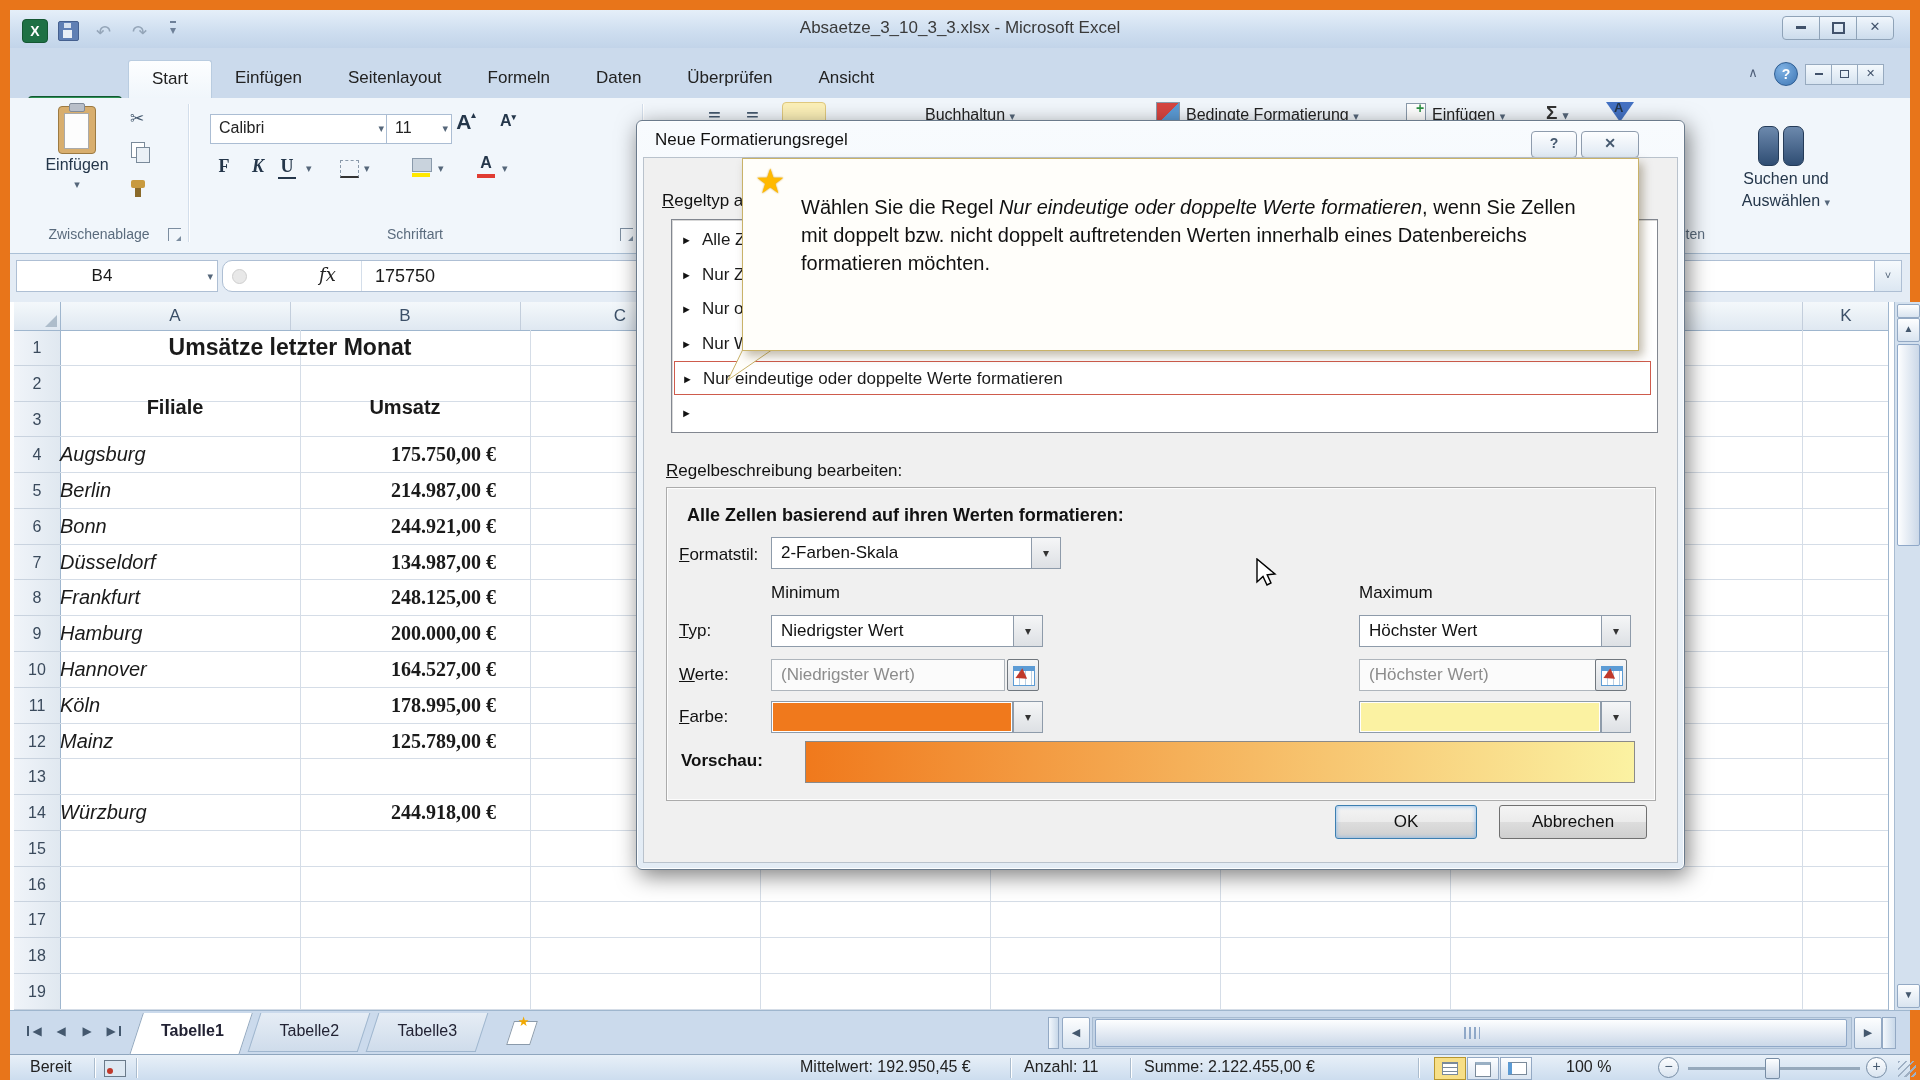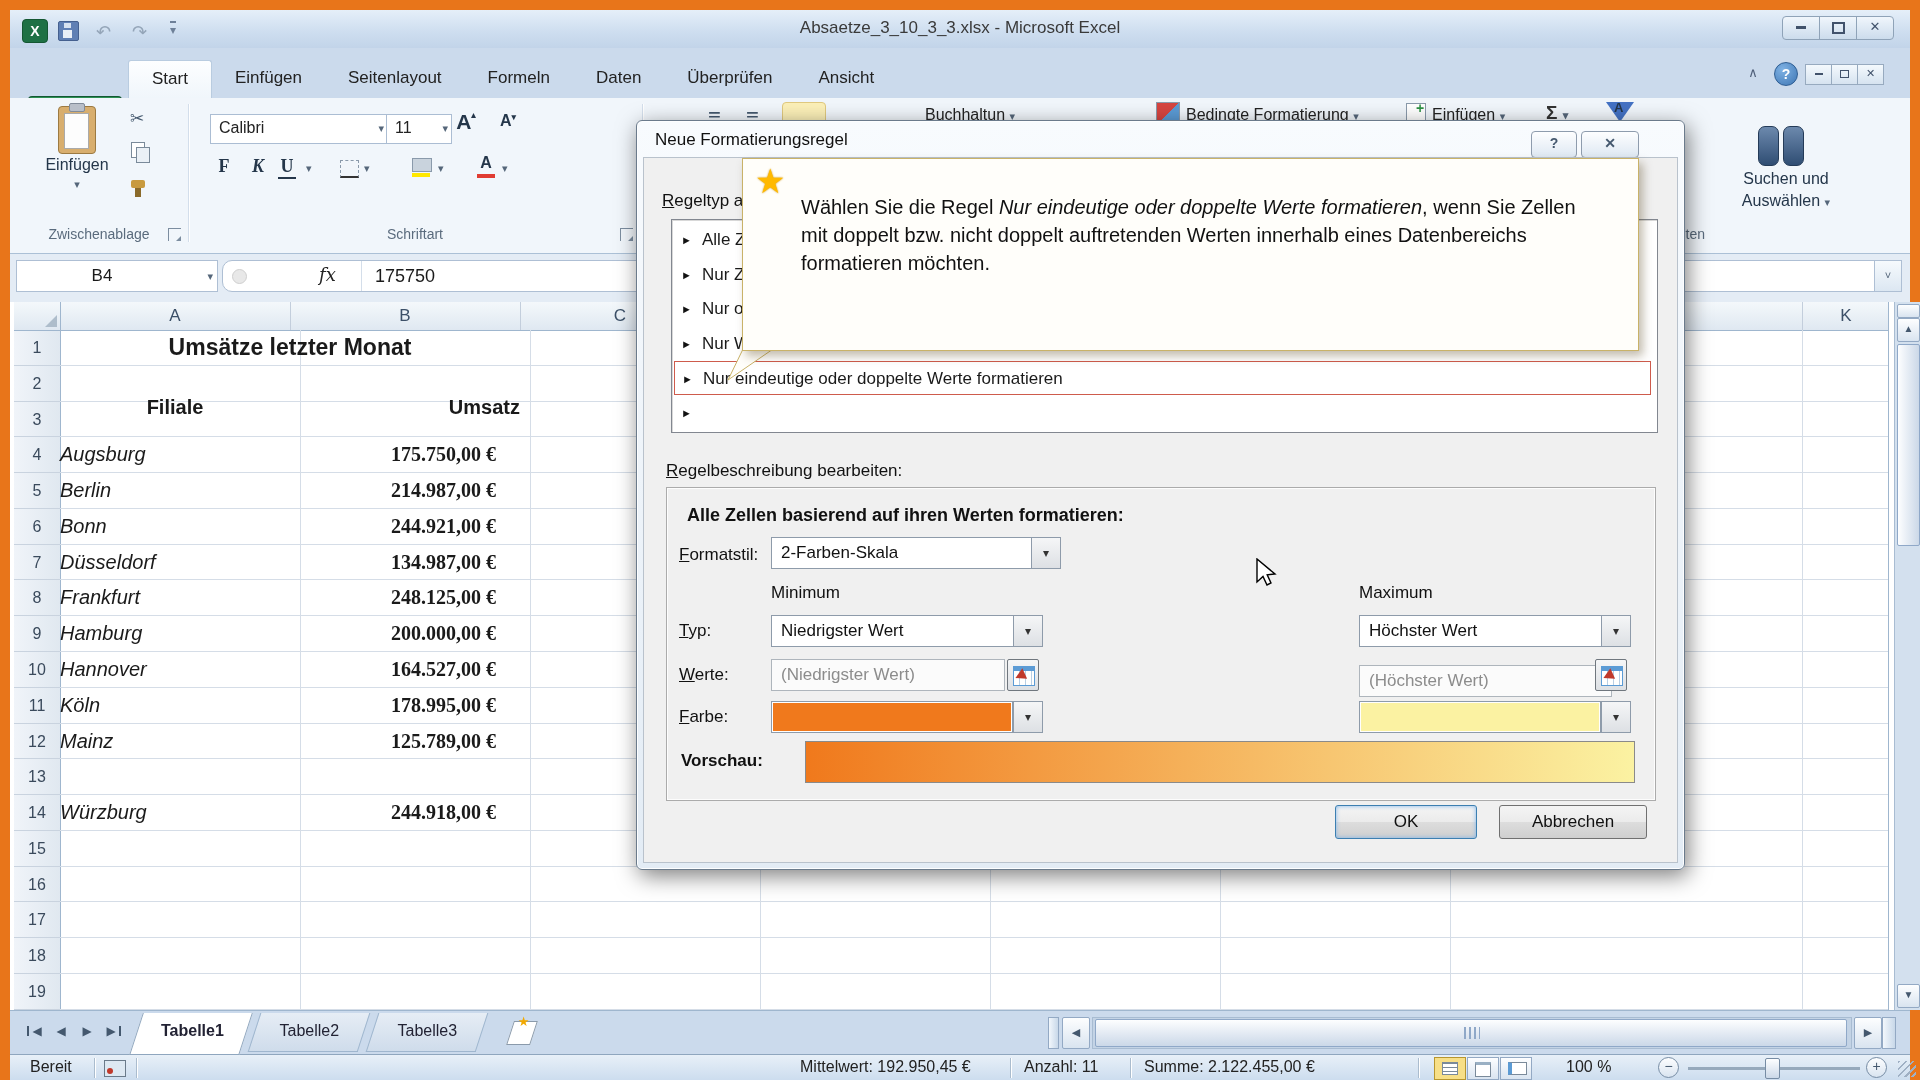"Umsatz" div.hdr-cell { text-align: right -> none }
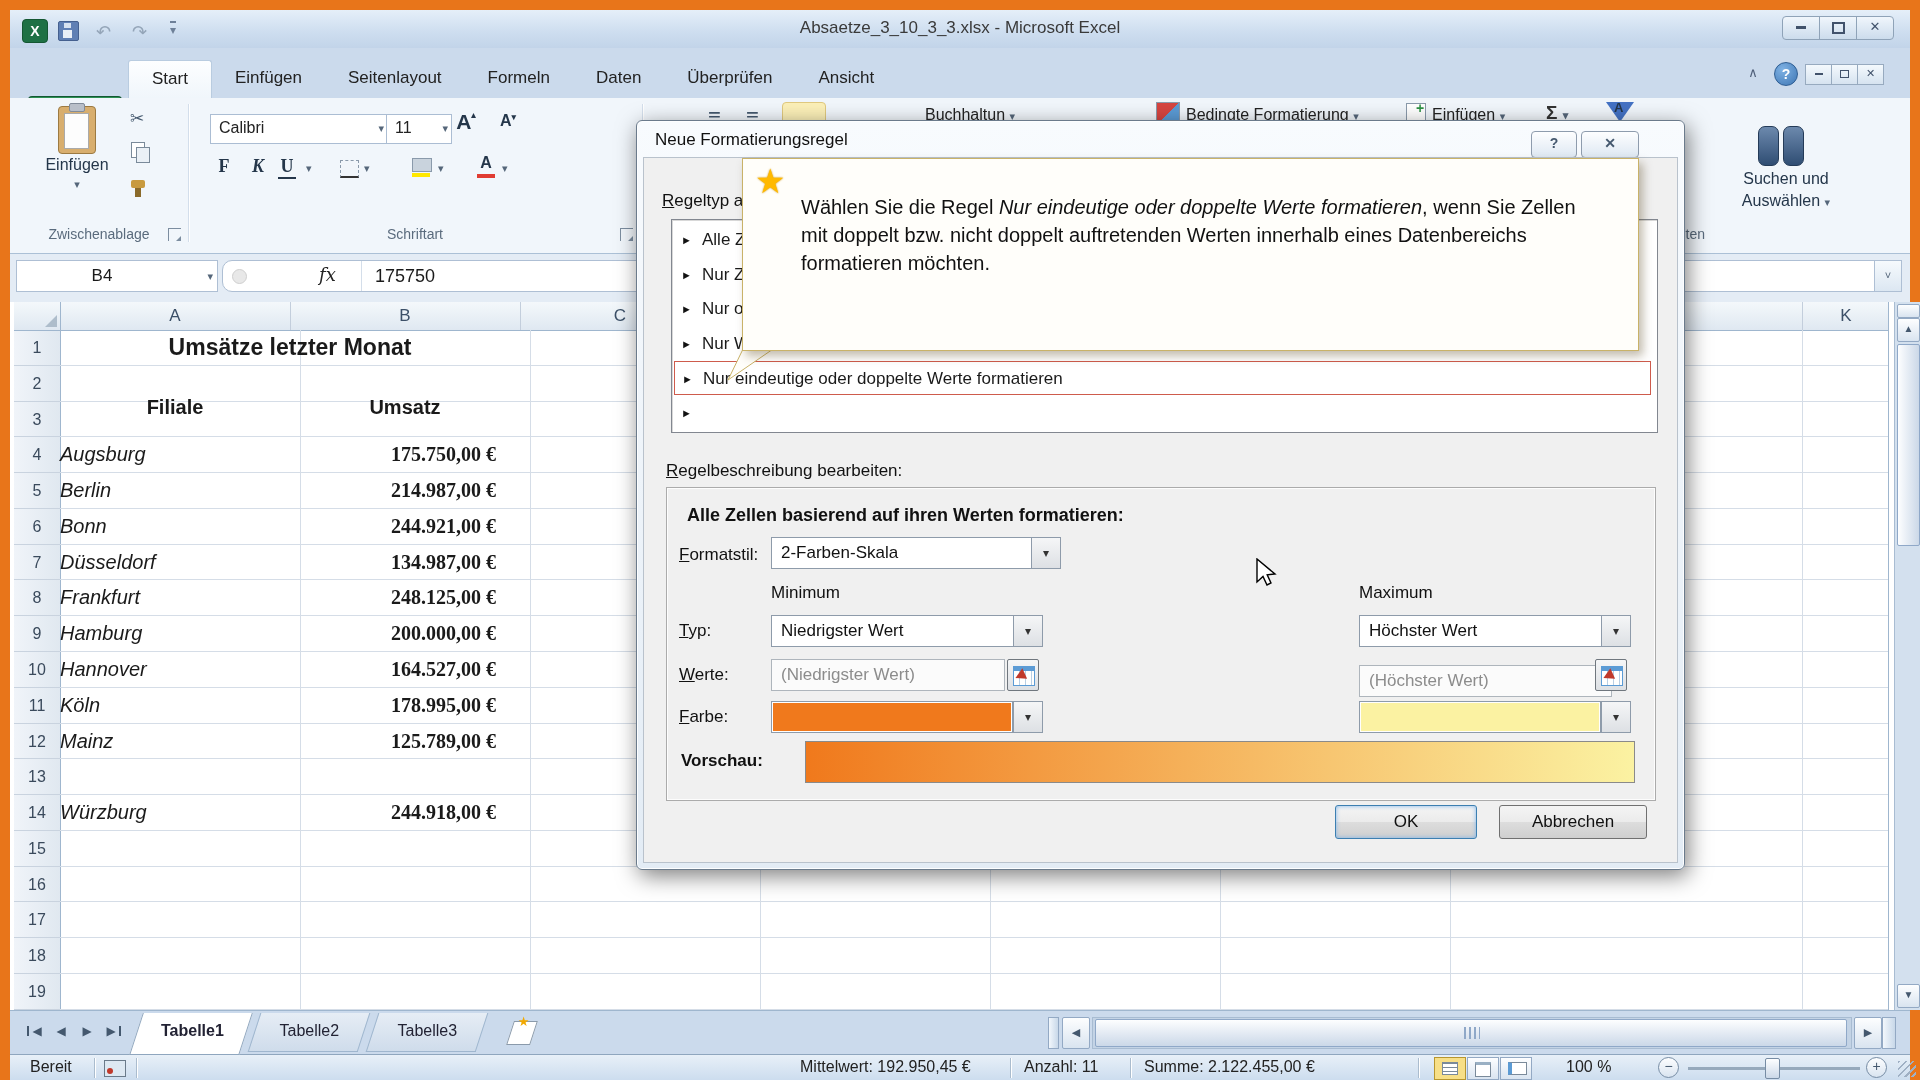"(Höchster Wert)" div.dinput { margin-top: 6px -> none }
